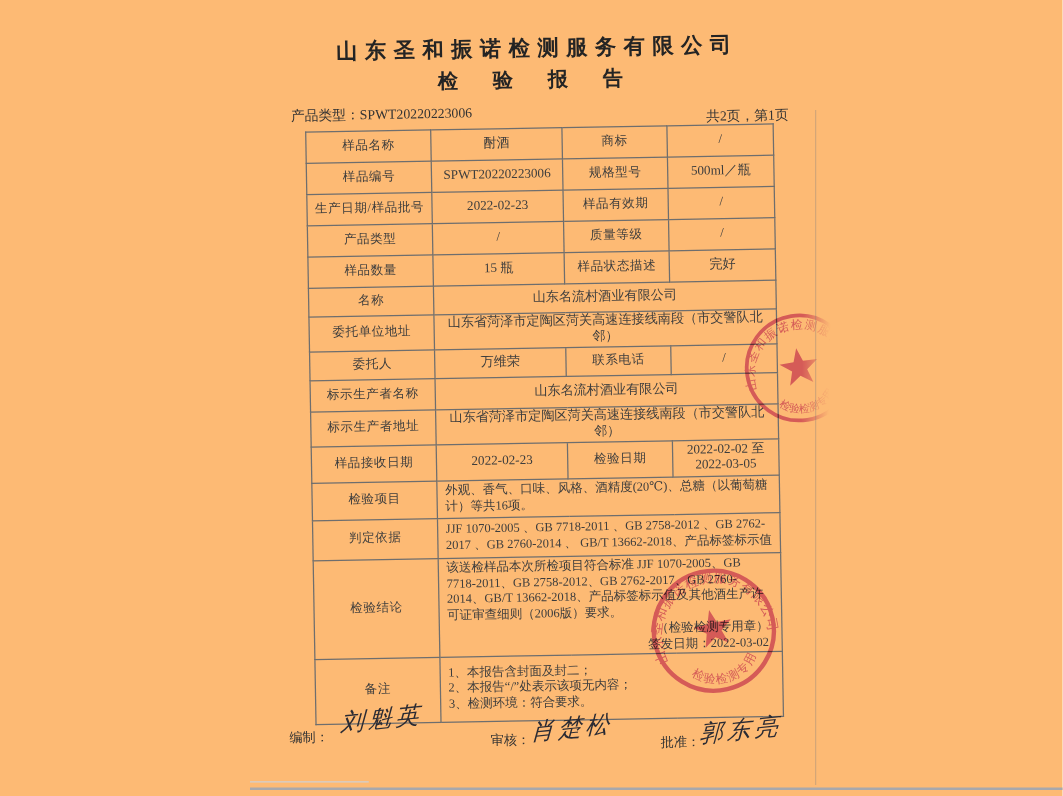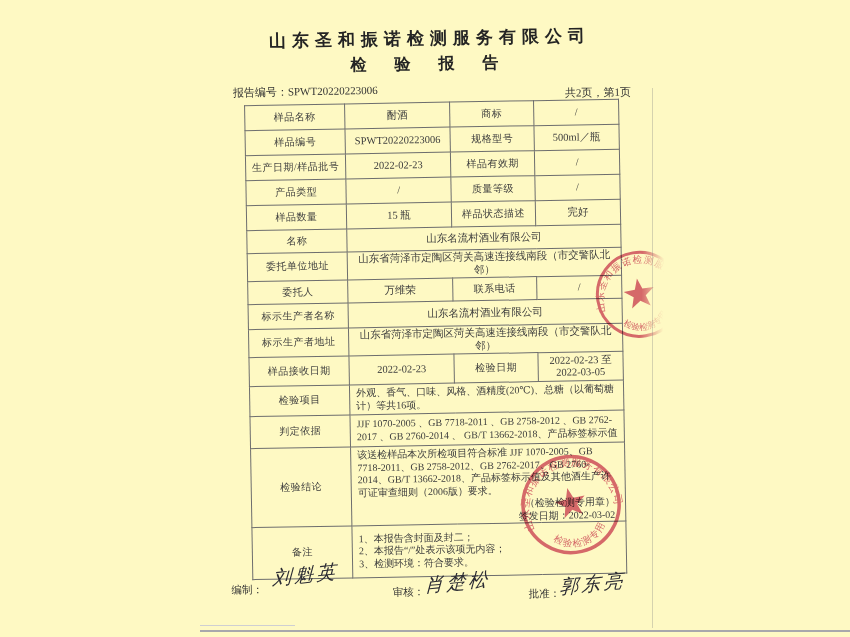"山东圣和振诺检测服务有限公司" .photo { background: #fef9c3 -> #fdba74 }
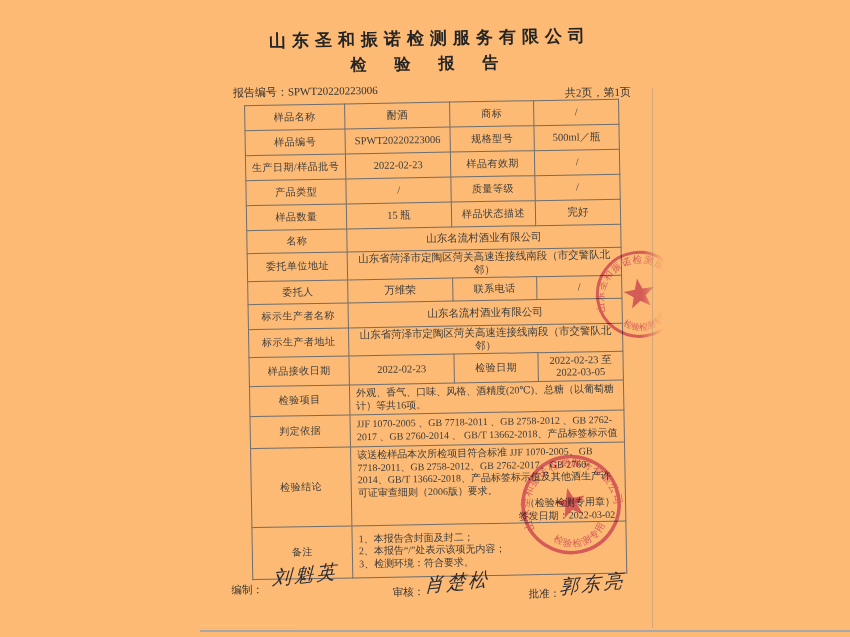"报告编号：" span { text: 报告编号 -> 产品类型 }
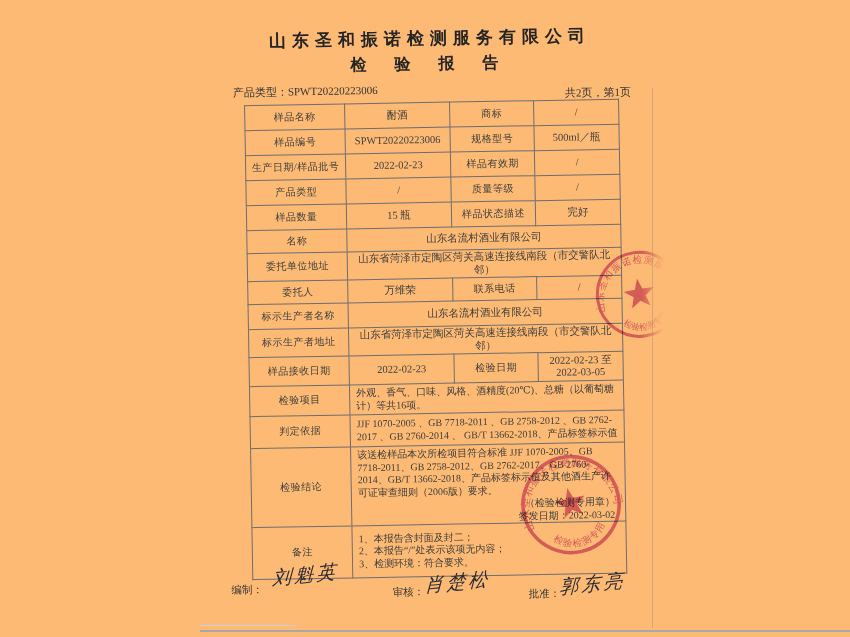"2022-02-23 至" div { text: 2022-02-23 -> 2022-02-02 }
